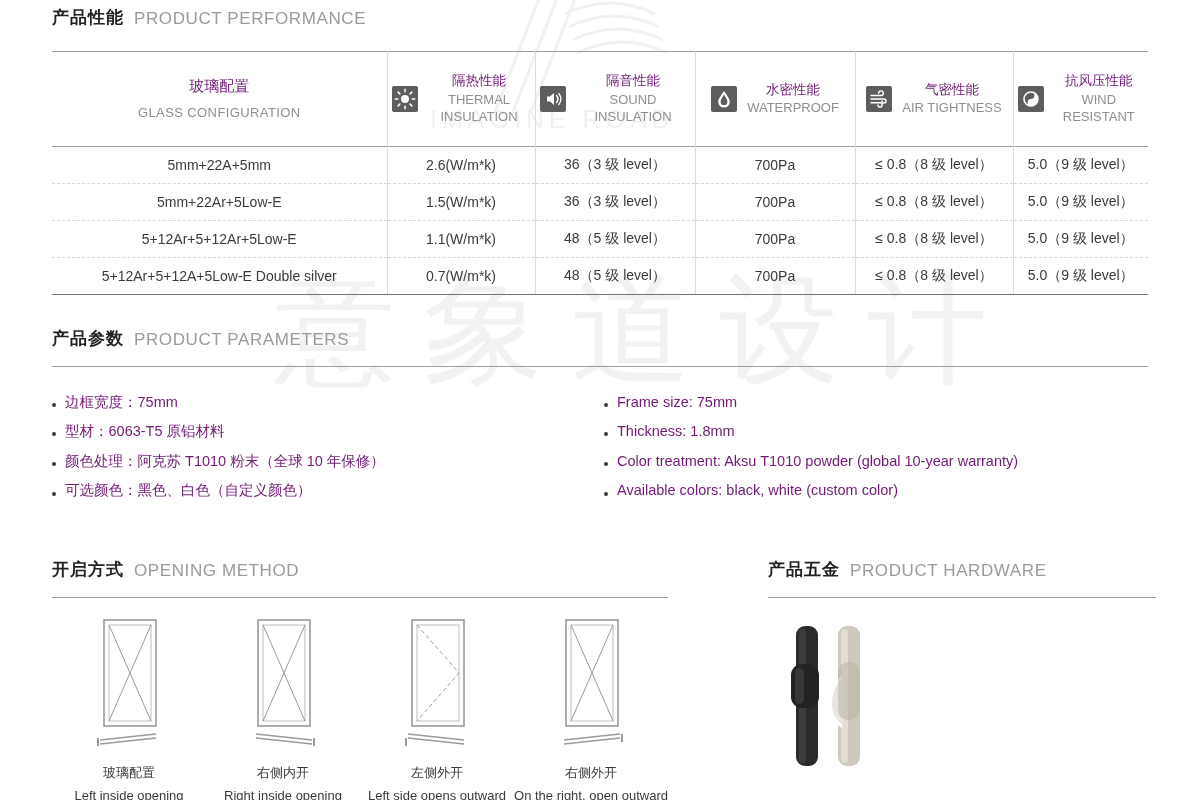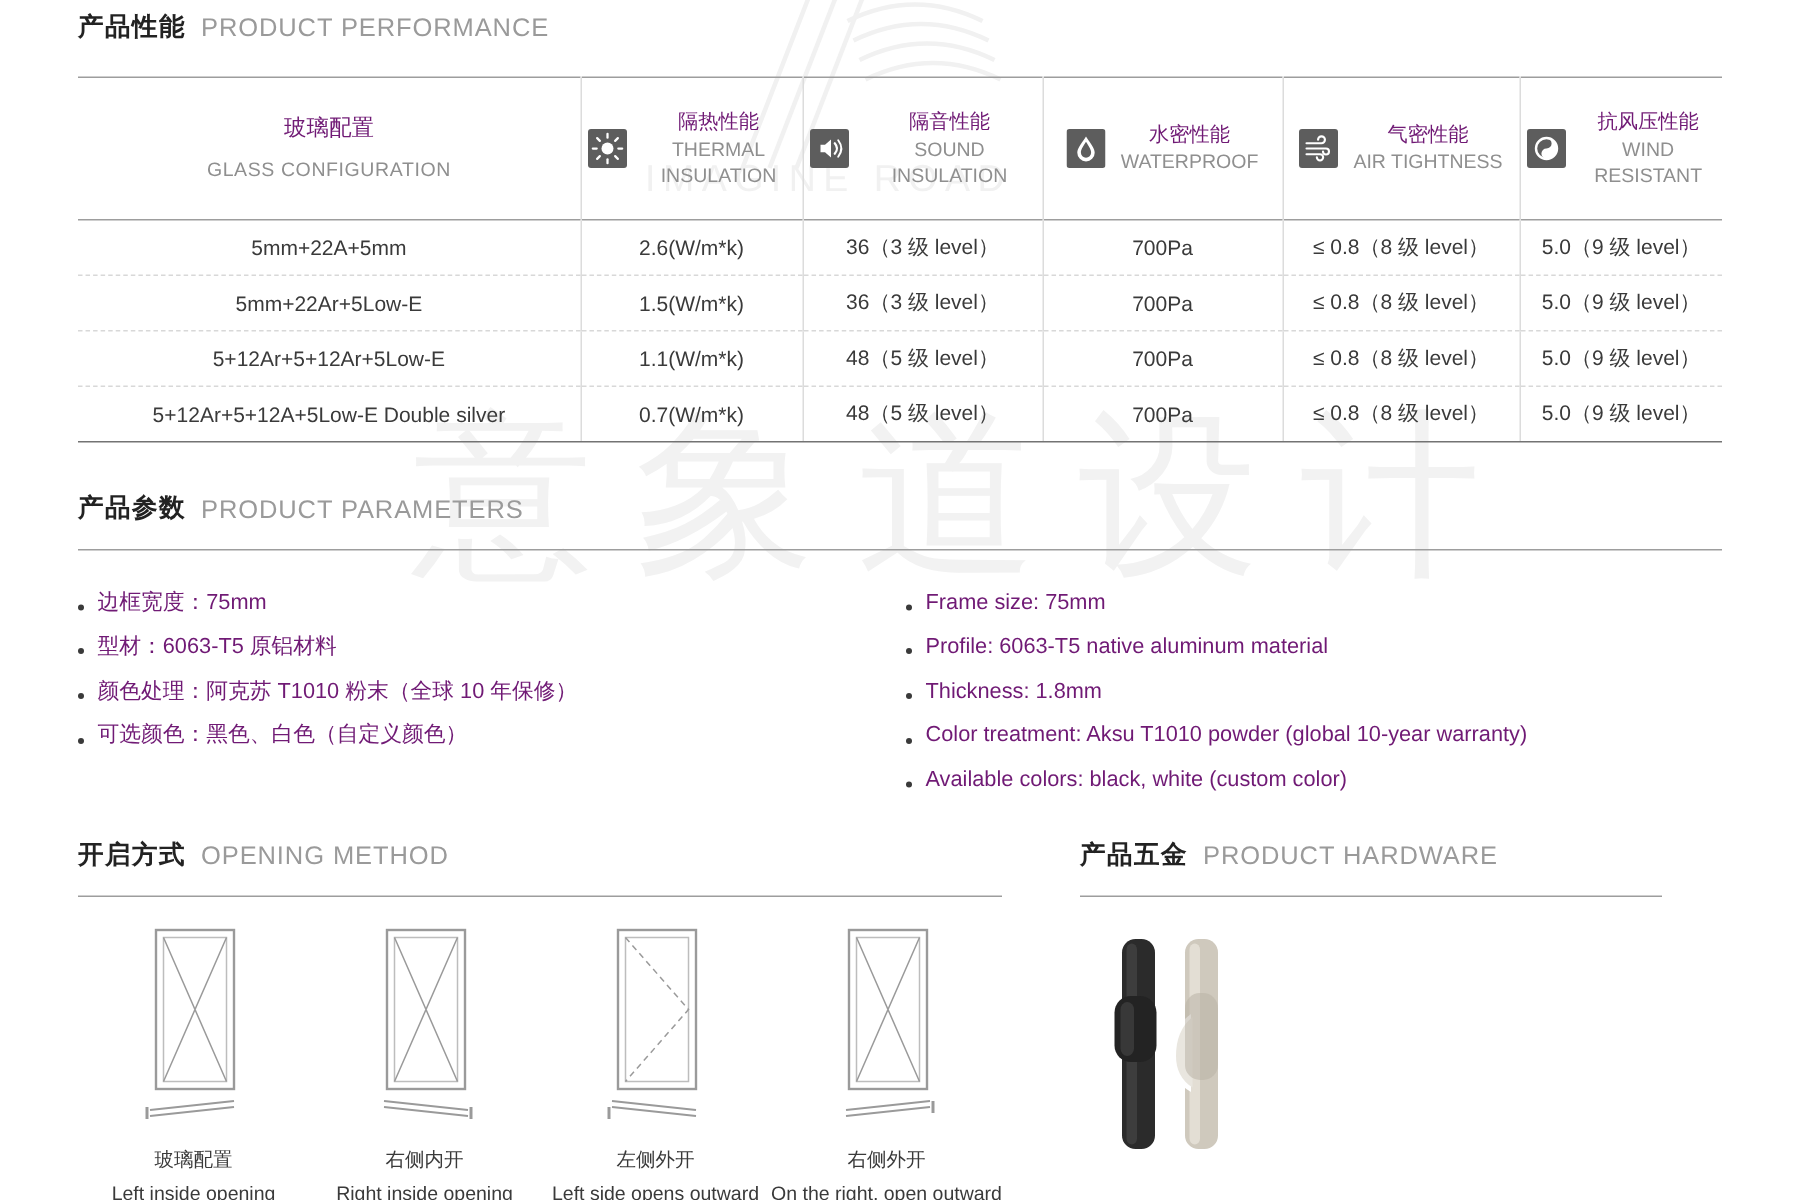"Profile: 6063-T5 native aluminum" div.param-item { html: <div> <span></span> <span>Profile: 6063-T5 native aluminum material</span> </div> -> none }
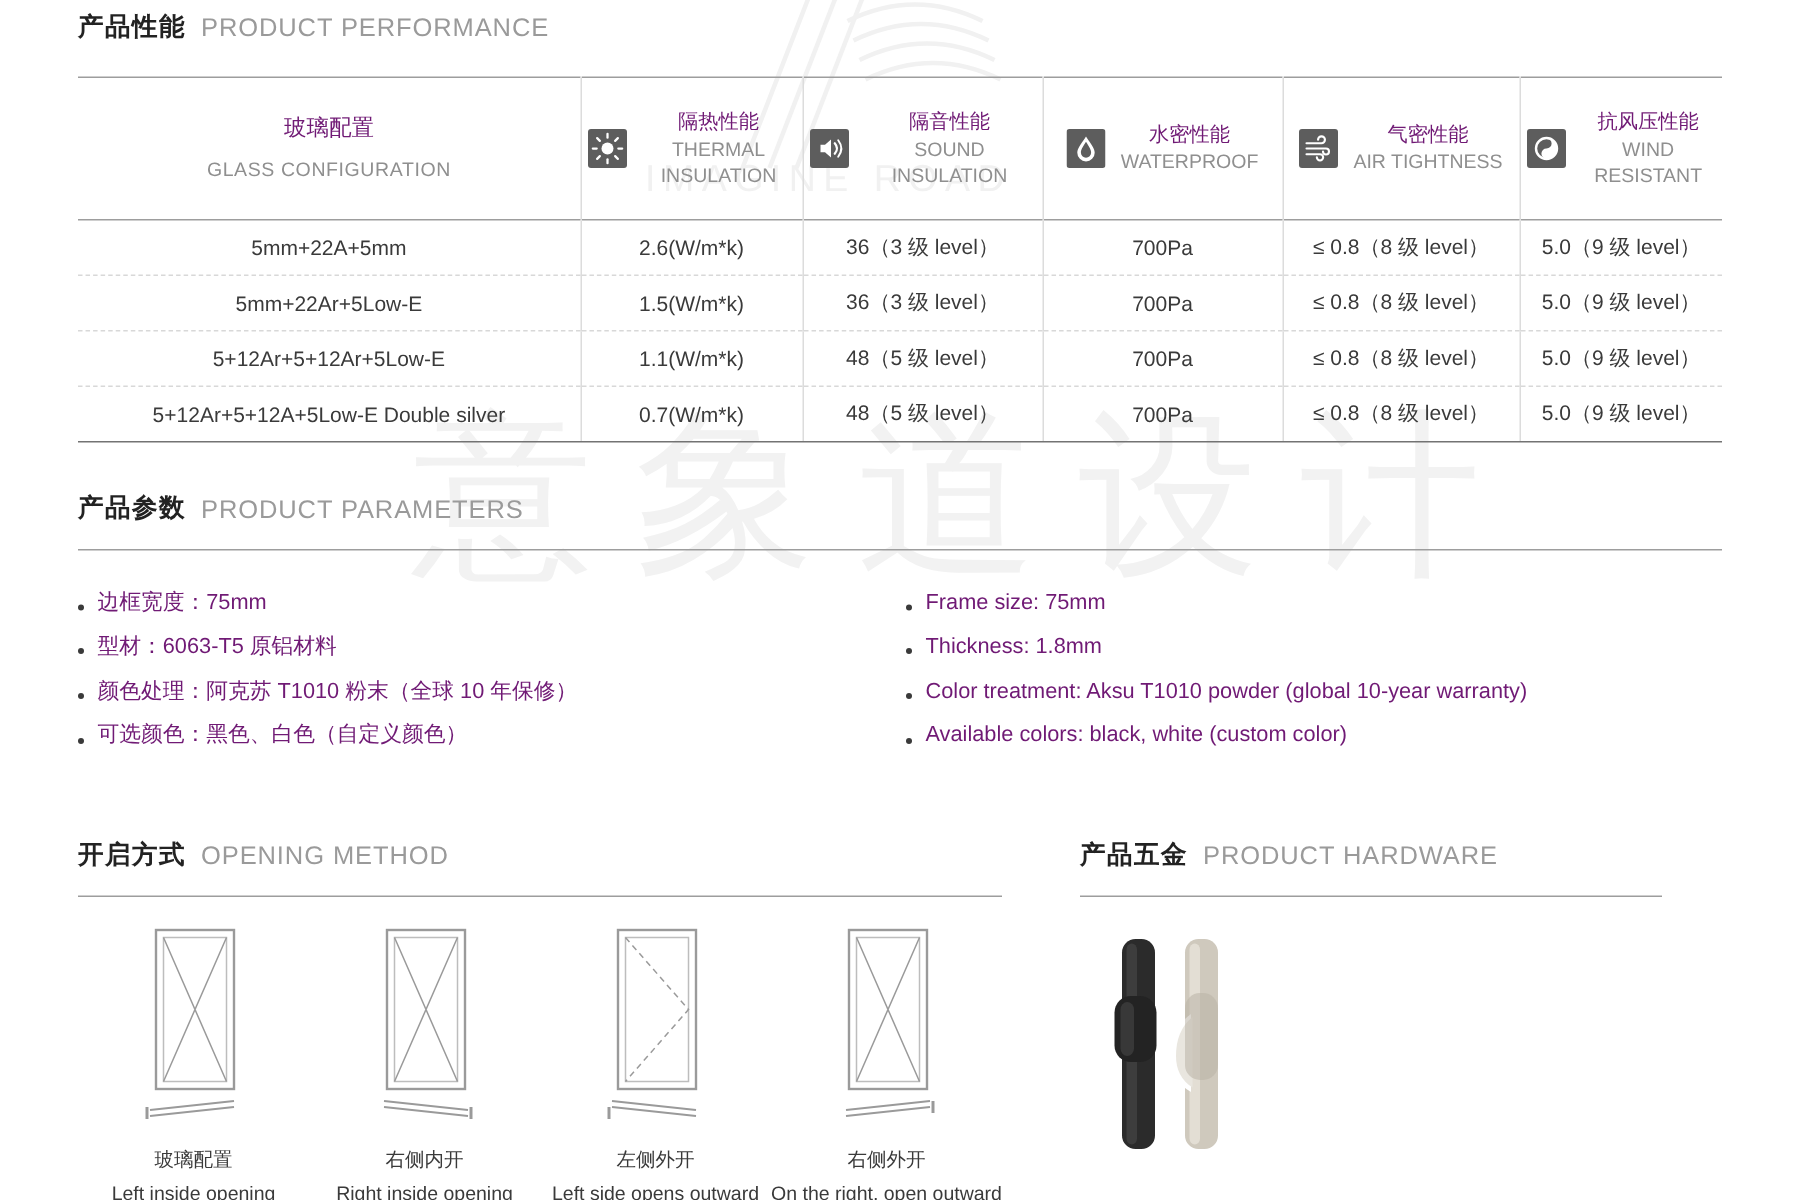"产品五金" .hw-wrap { left: 720px -> 768px }
